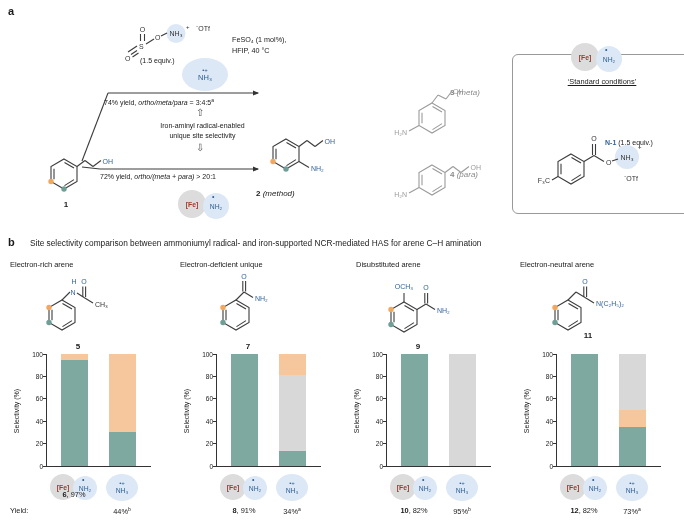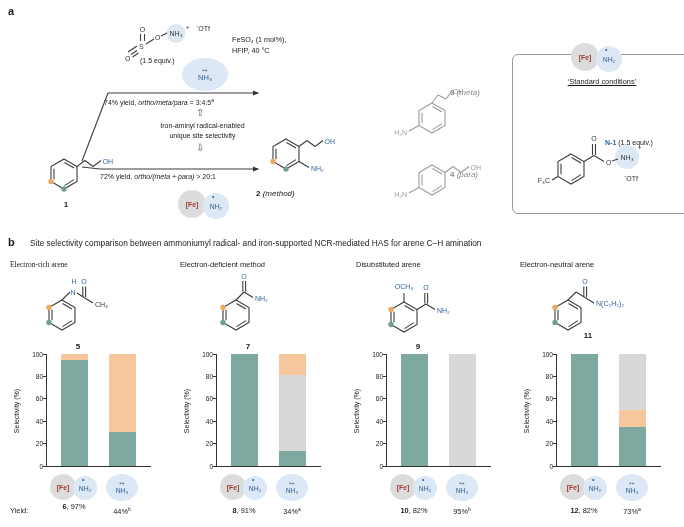"Electron-rich arene" div.cat { font-family: Liberation Serif, serif -> none }
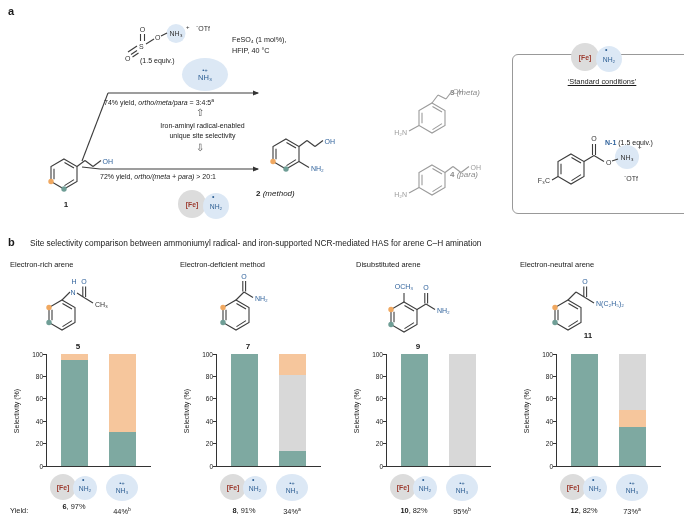"Electron-deficient method" div.cat { text: method -> unique }
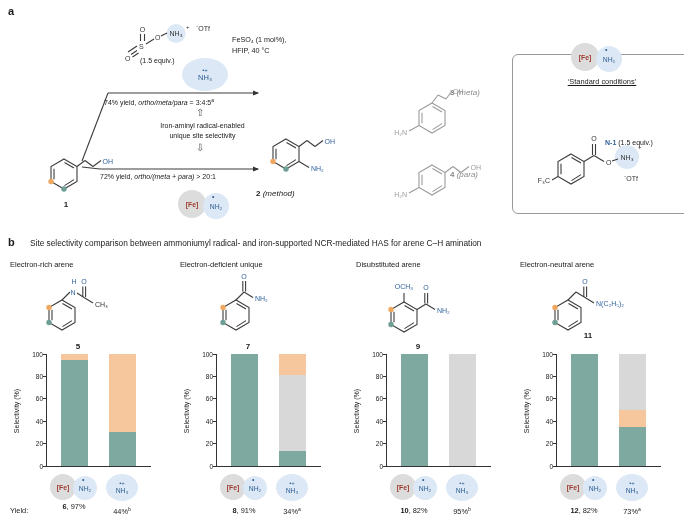"6, 97%" div.yieldtext { margin-top: 12px -> none }
